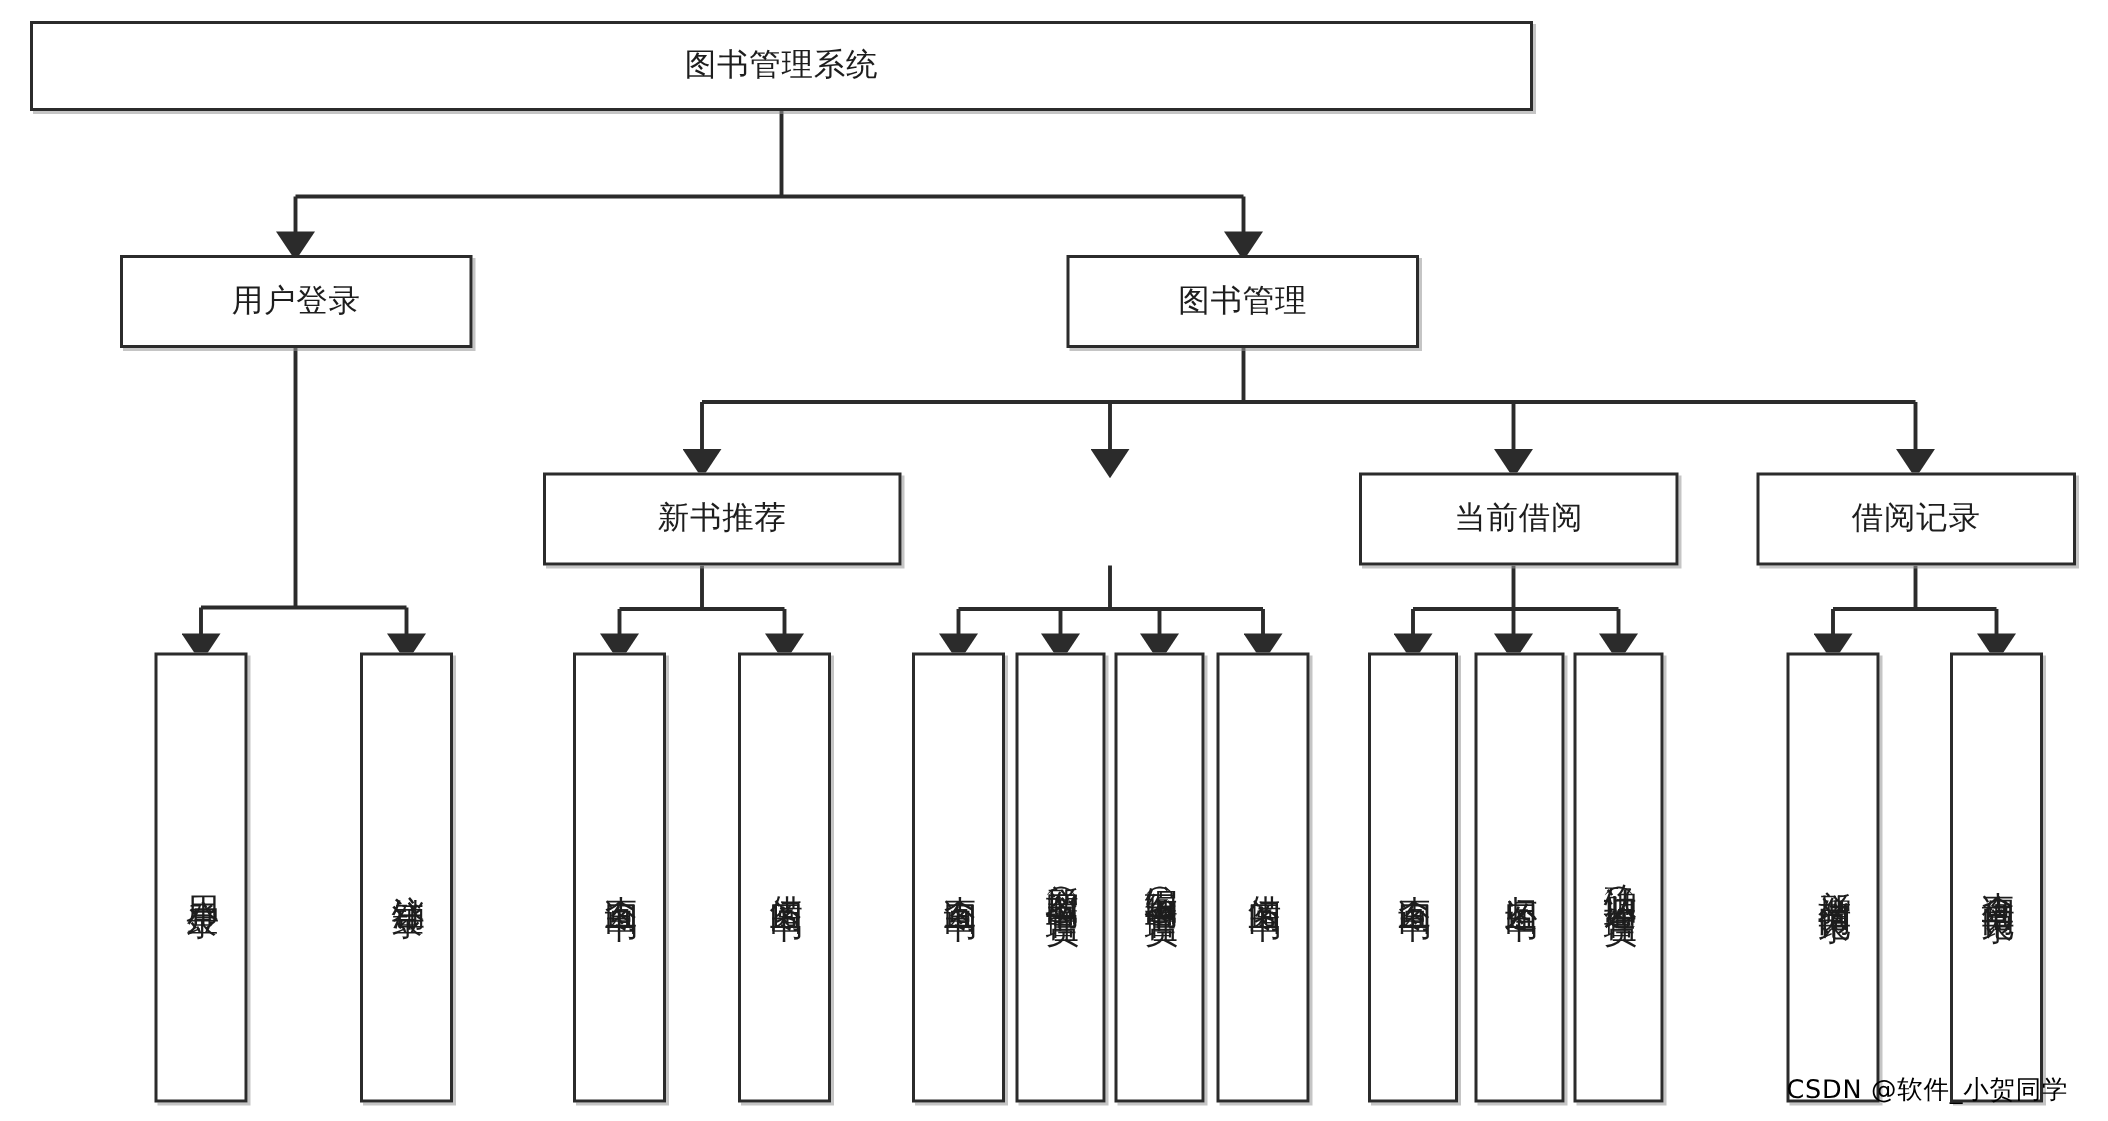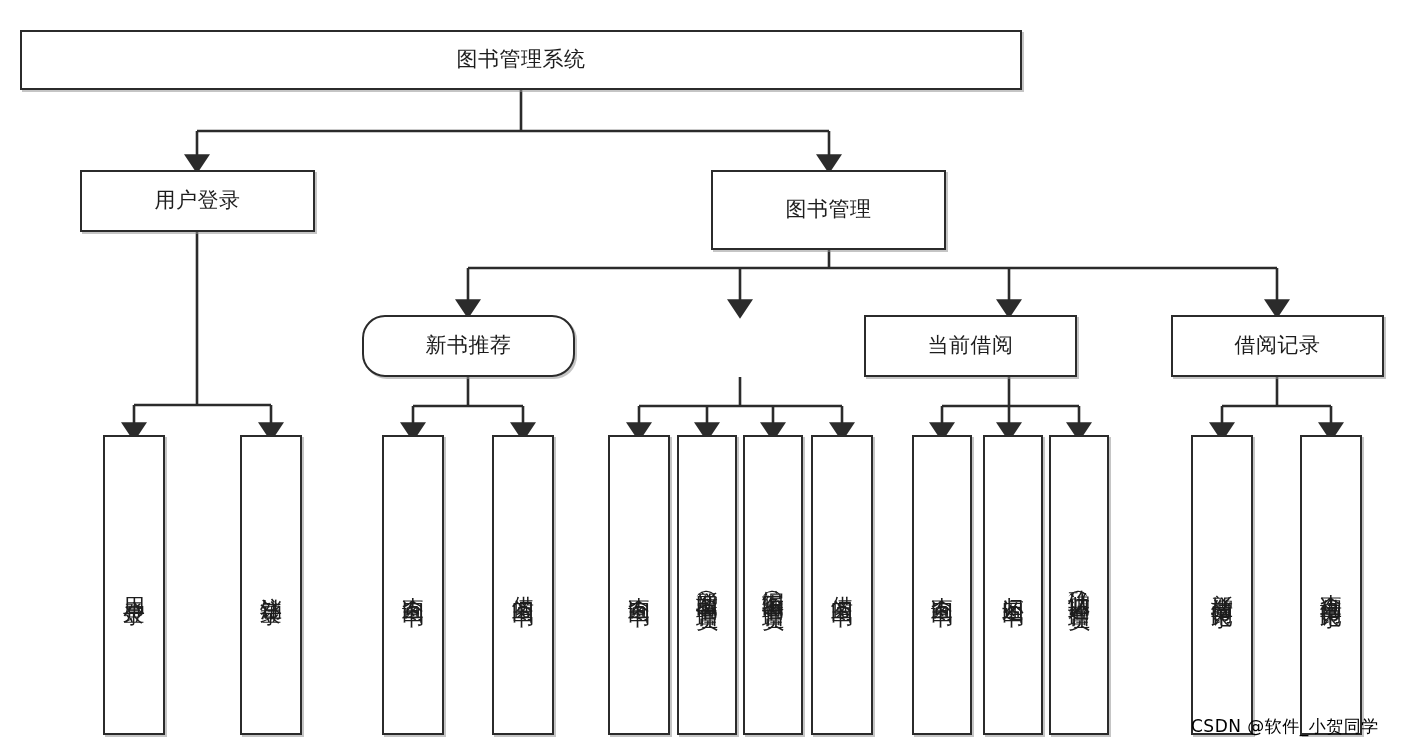"图书管理系统" div.node { margin-top: 16px -> none }
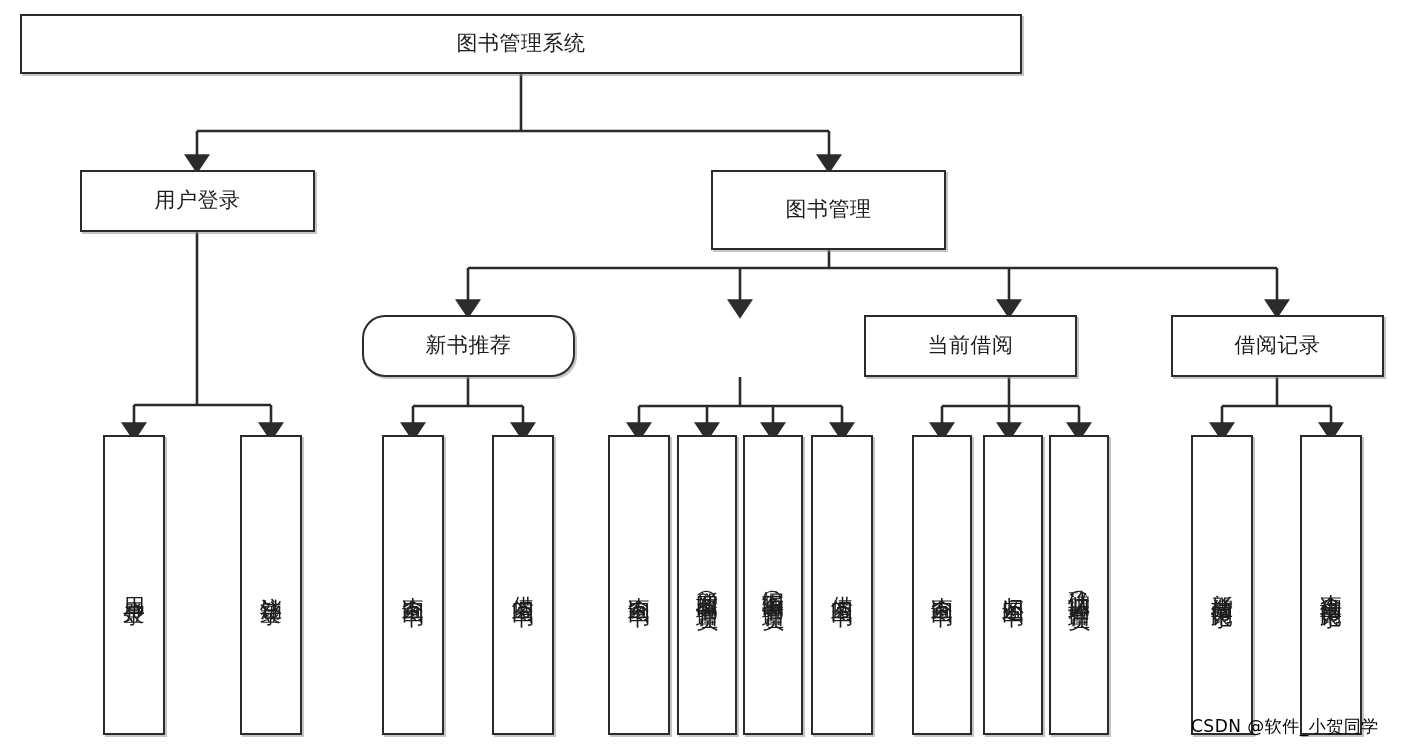"图书管理" div.node { height: 80px -> 62px }
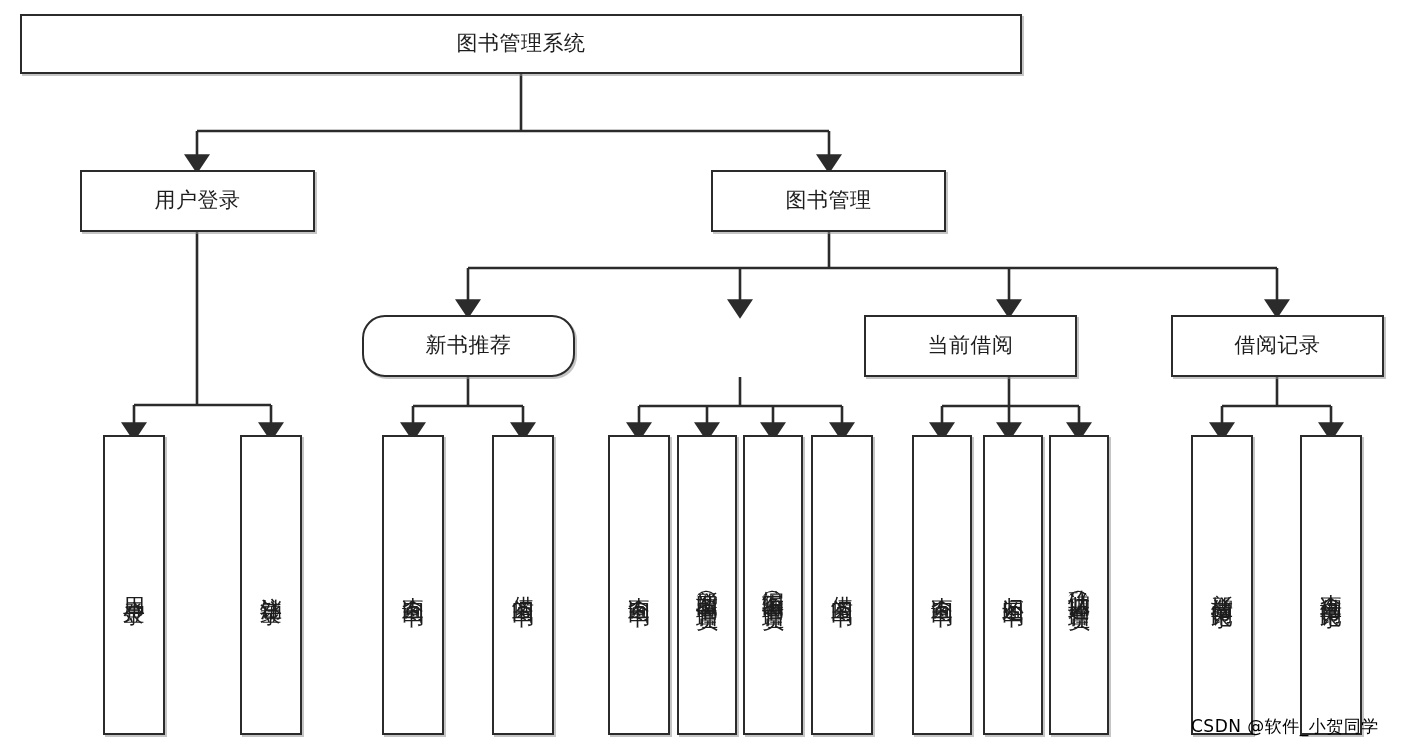"新书推荐" div.node { border-radius: 23px -> none; width: 213px -> 239px }
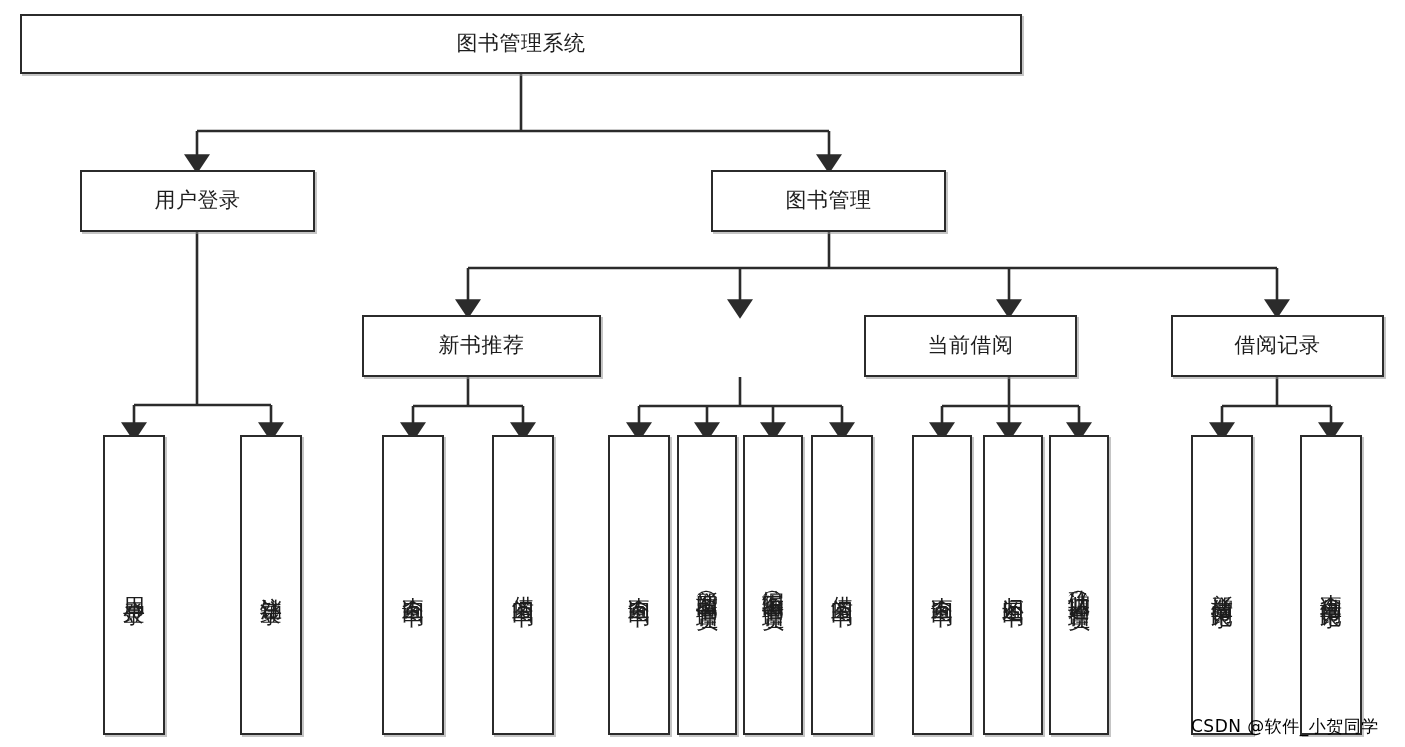"当前借阅" div.node { left: 864px -> 906px }
